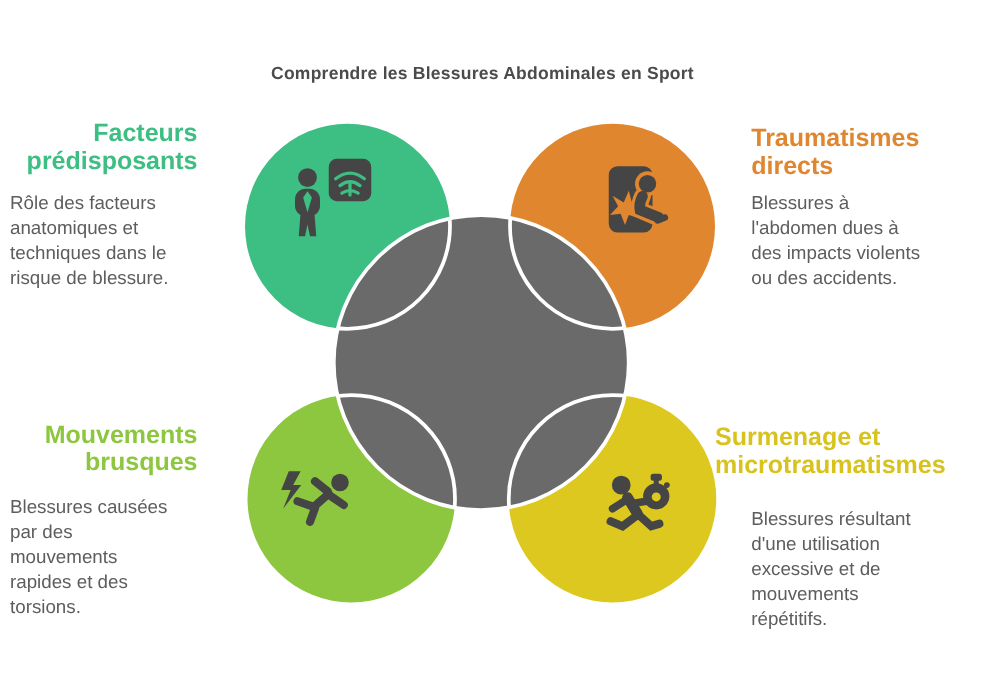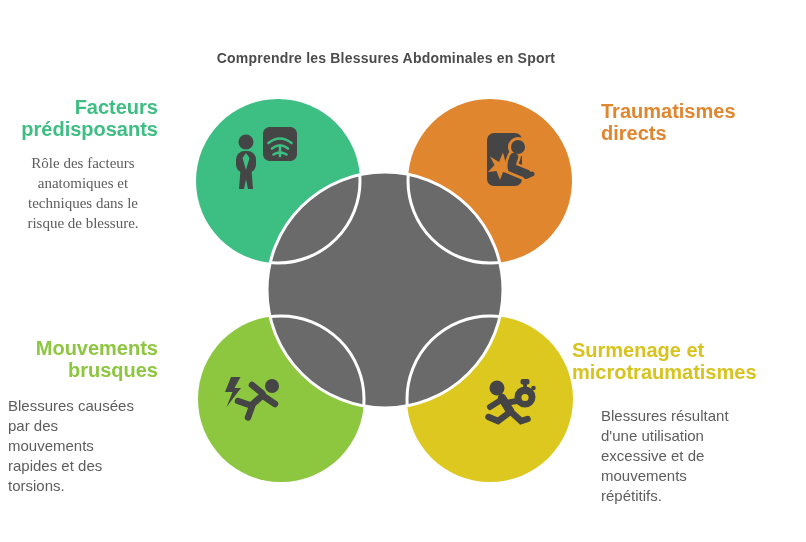"Rôle des facteurs" .tl-b { font-family: Liberation Serif, serif -> none; text-align: center -> left }
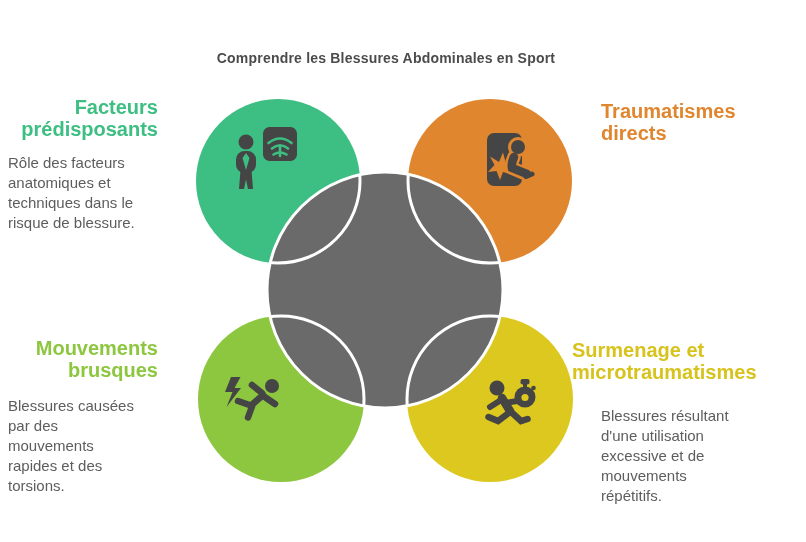"Blessures à" div.blk { html: none -> <div><p>Blessures à l'abdomen dues à des impacts violents ou des accidents.</p></div> }
